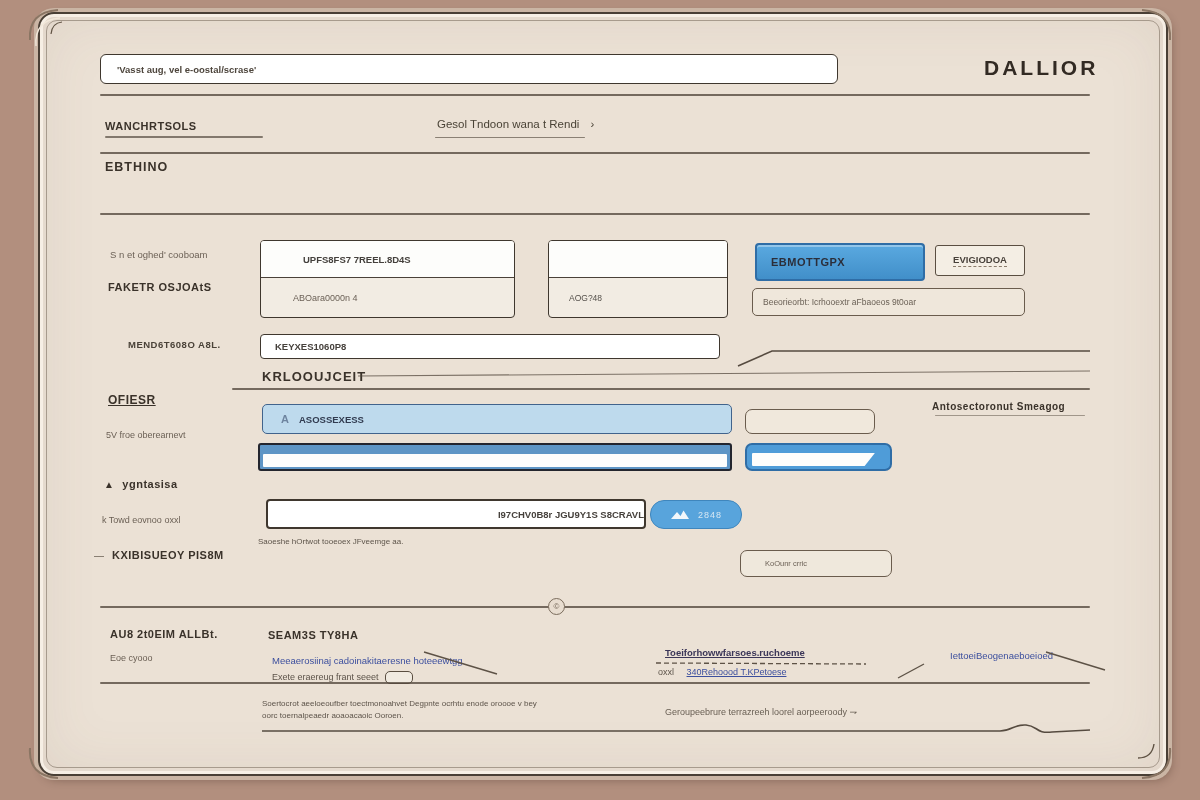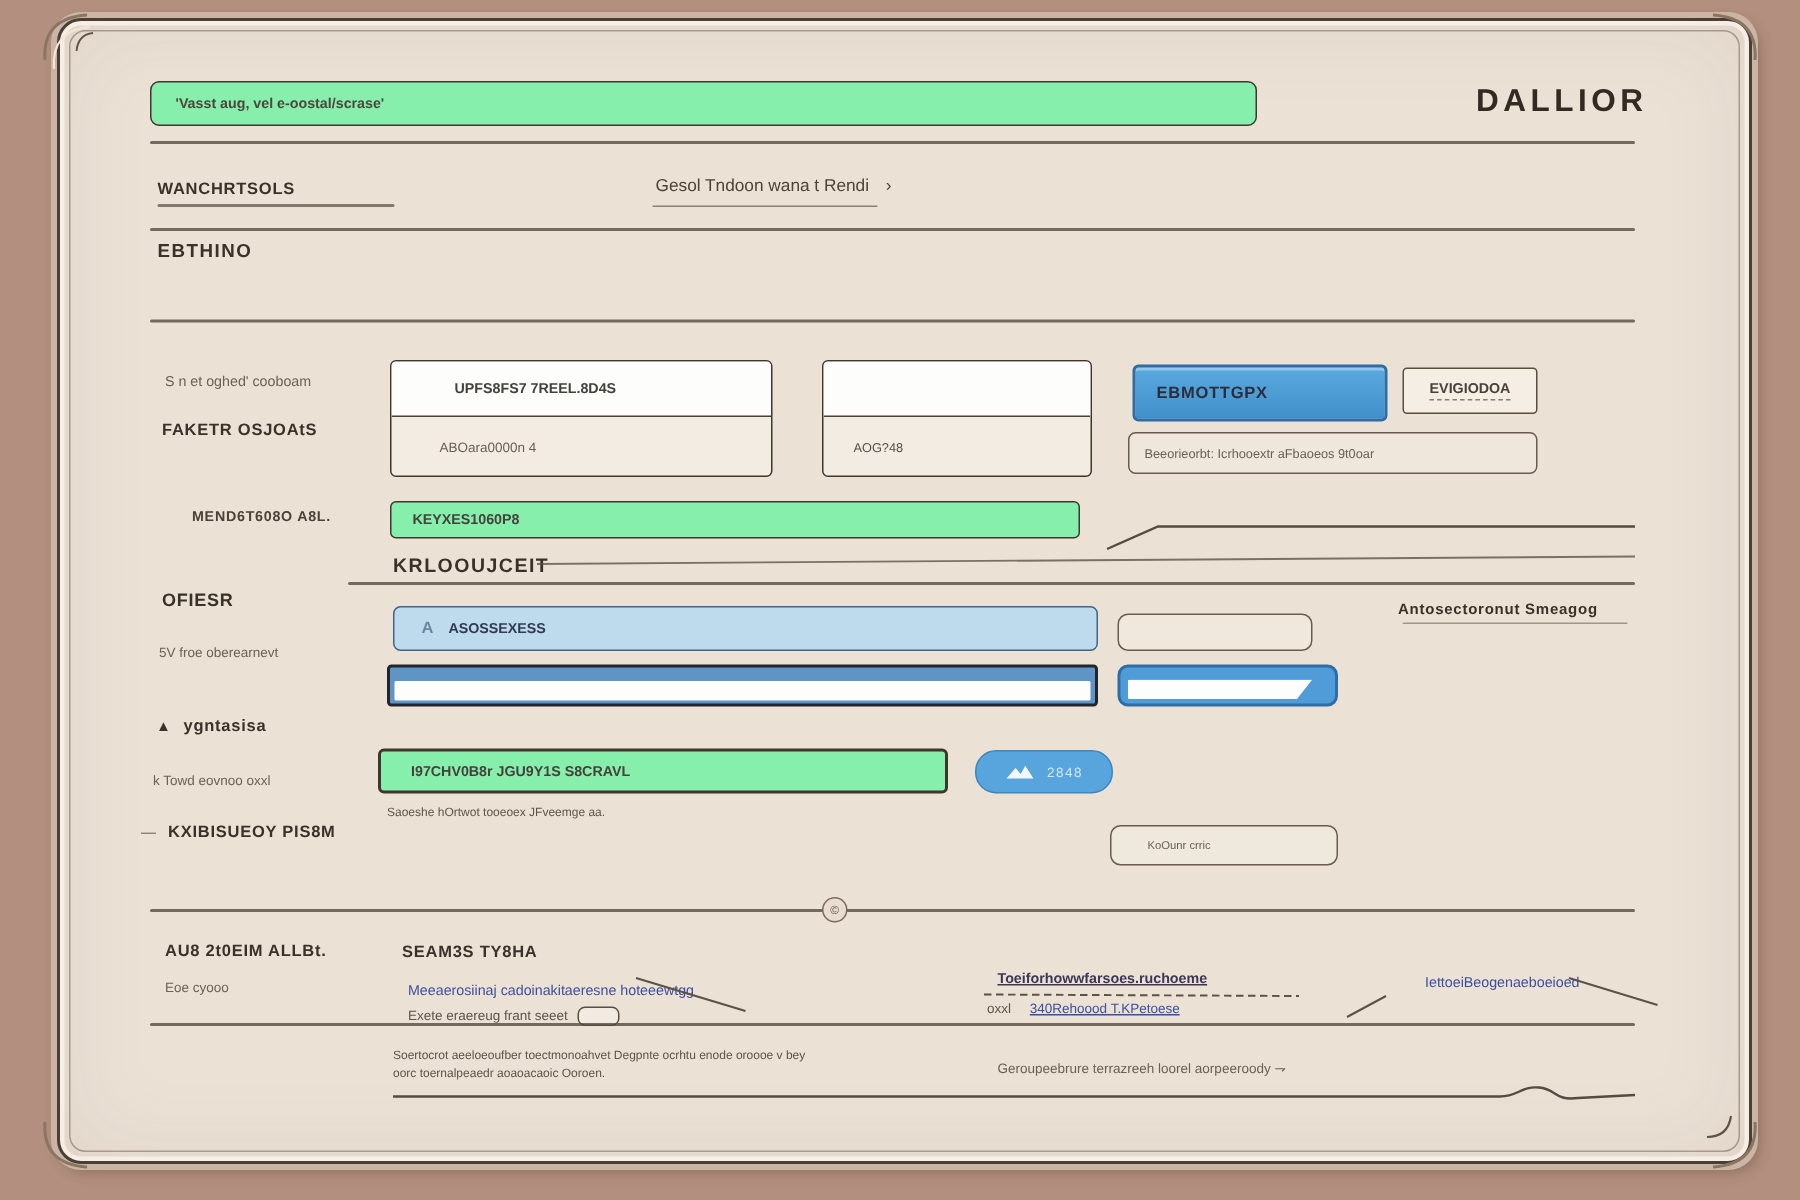"'Vasst aug, vel e-oostal/scrase'" .field { background: #86efac -> #ffffff }
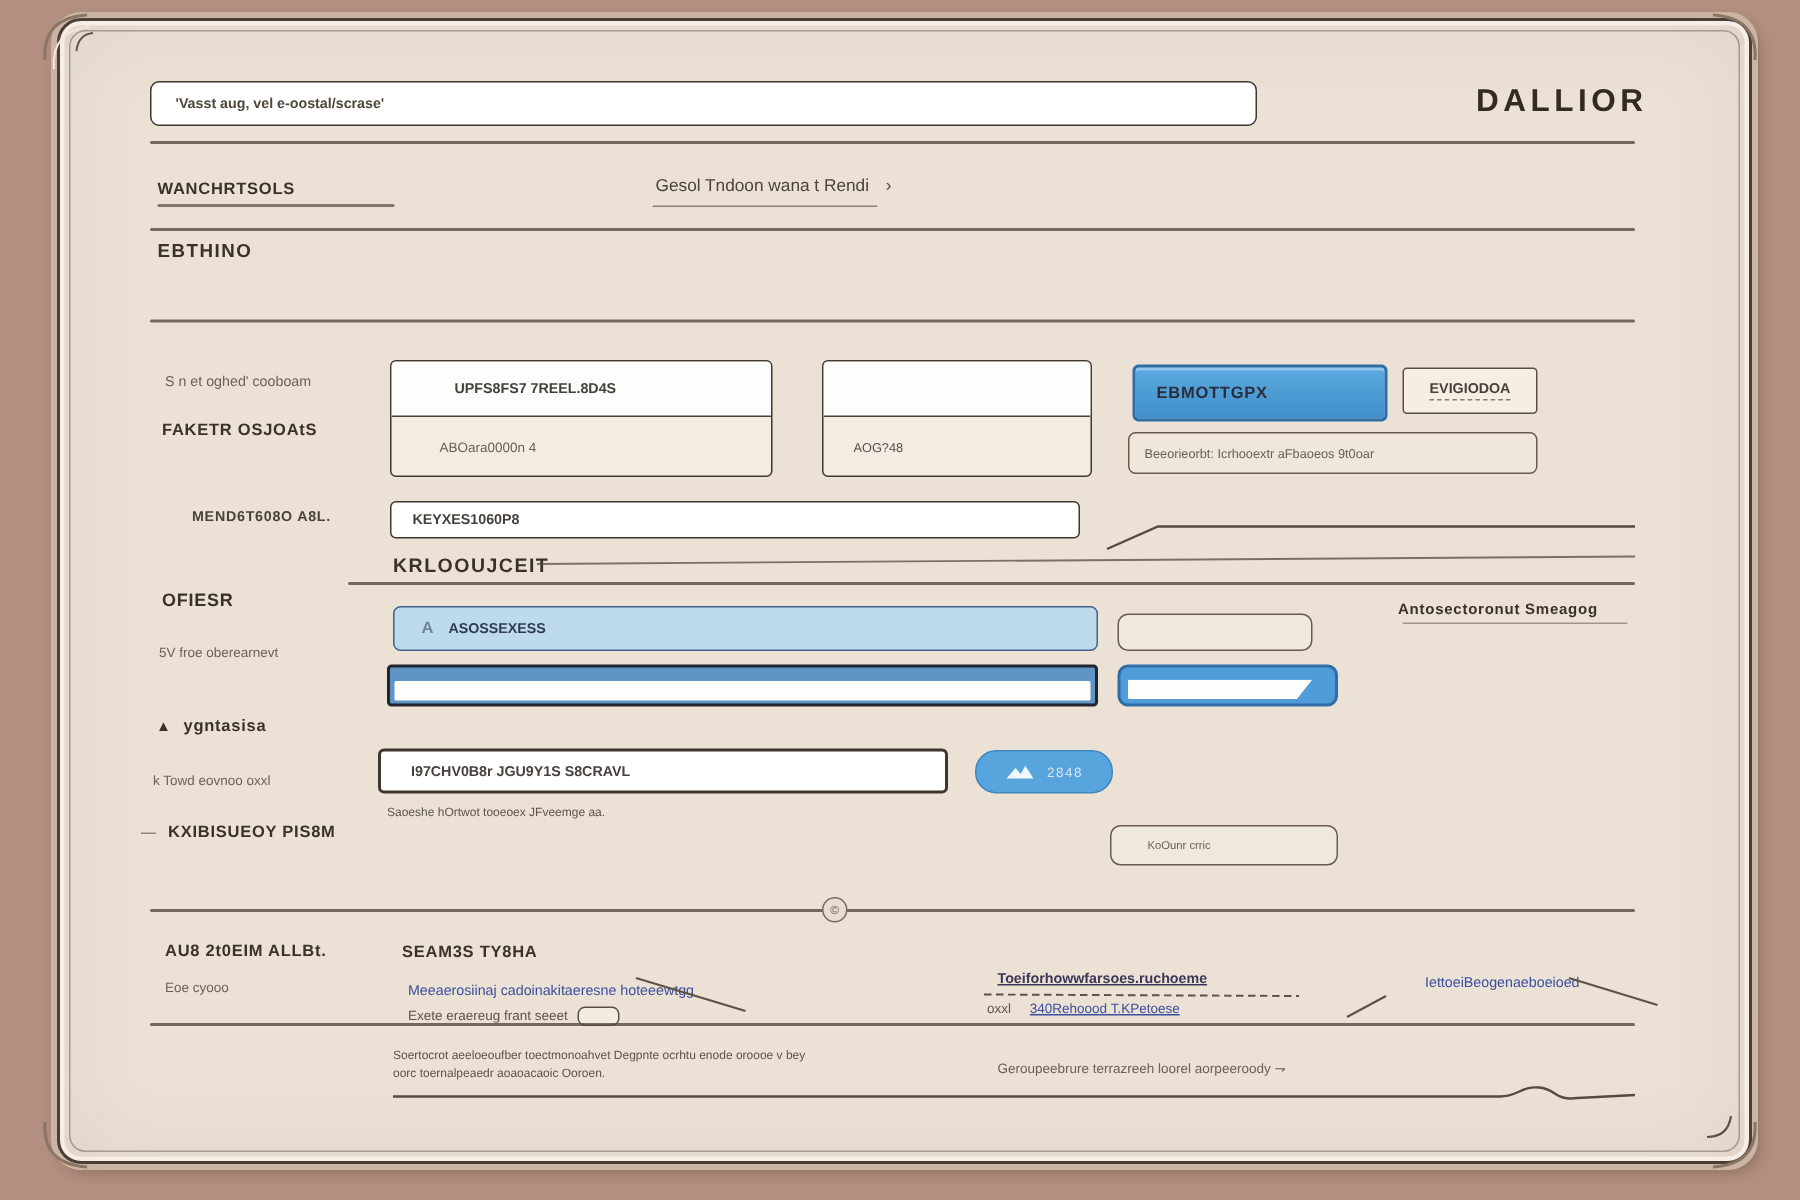"OFIESR" div.lbl { text-decoration: none -> underline }
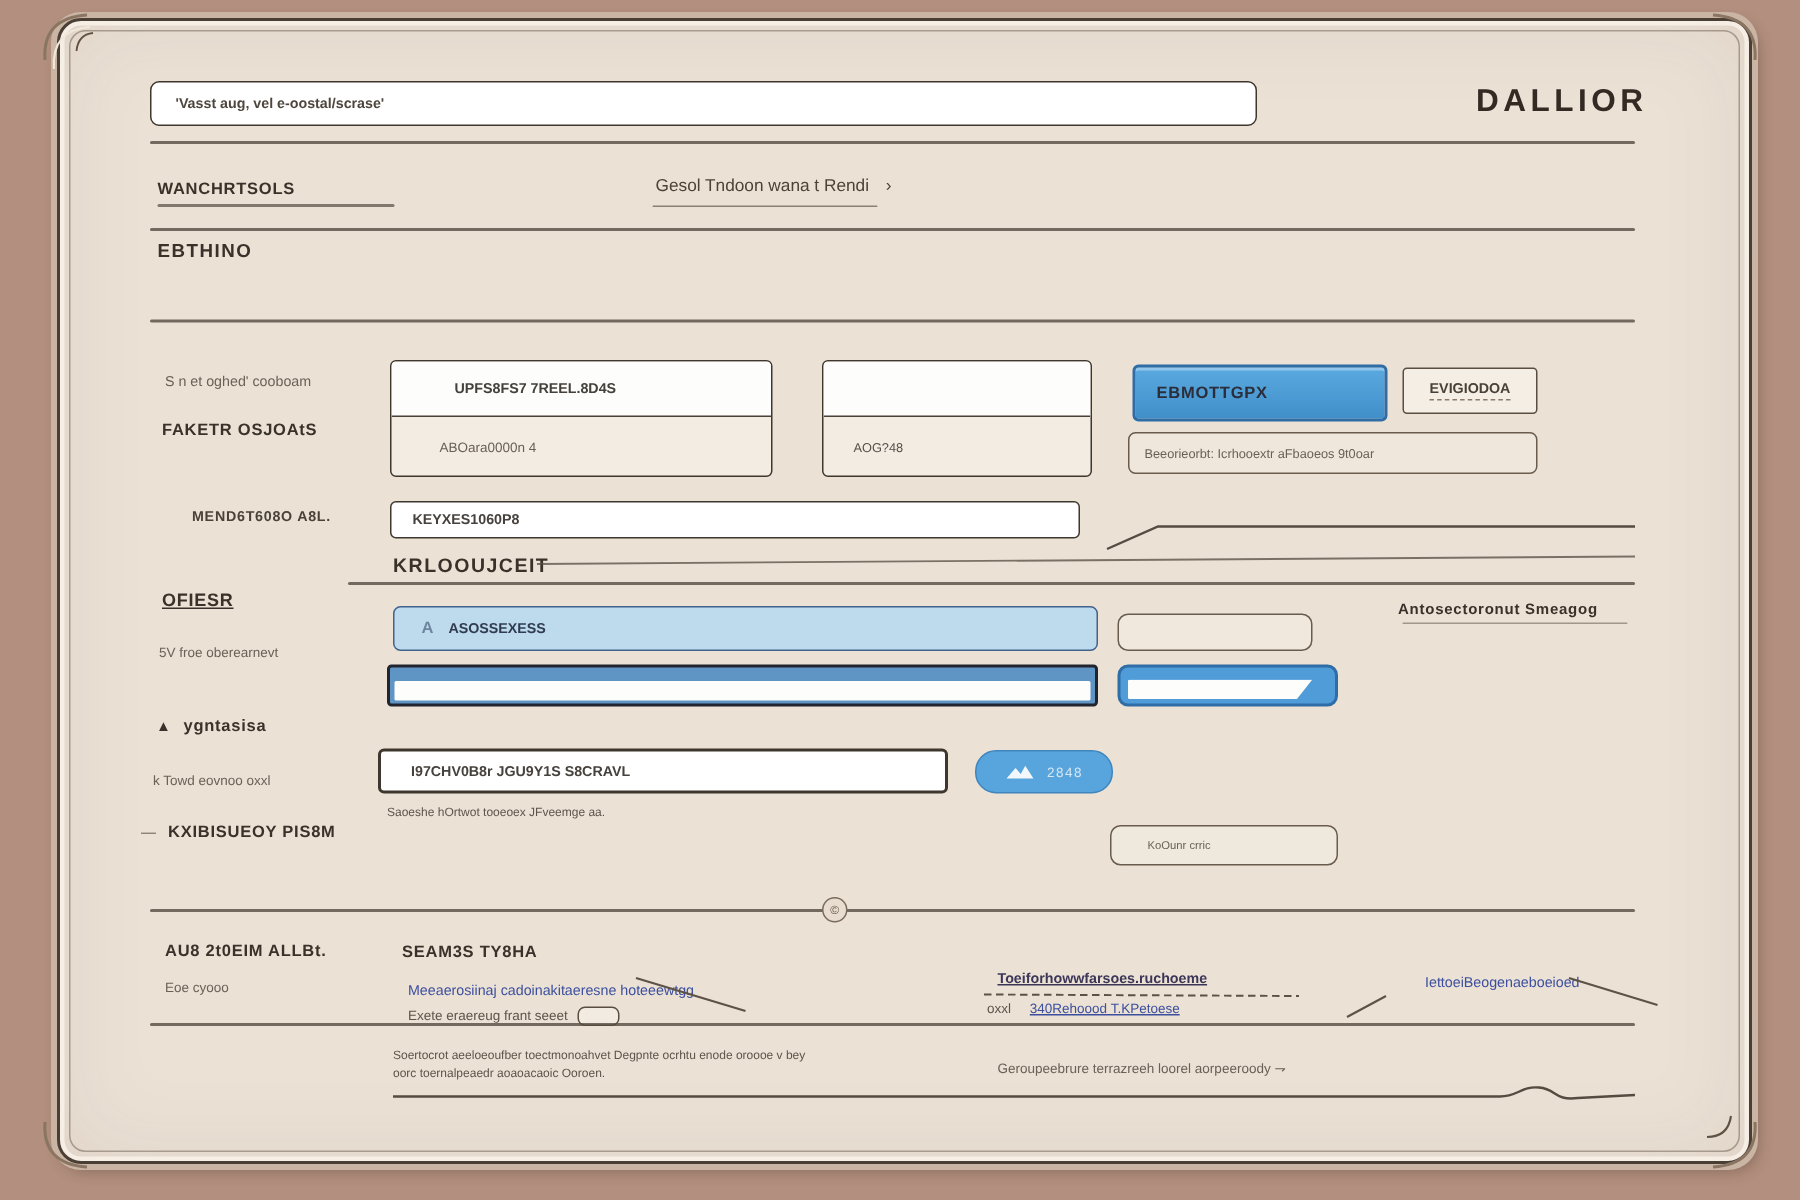"I97CHV0B8r JGU9Y1S S8CRAVL" div.field { justify-content: none -> flex-end; left: 252px -> 266px }
